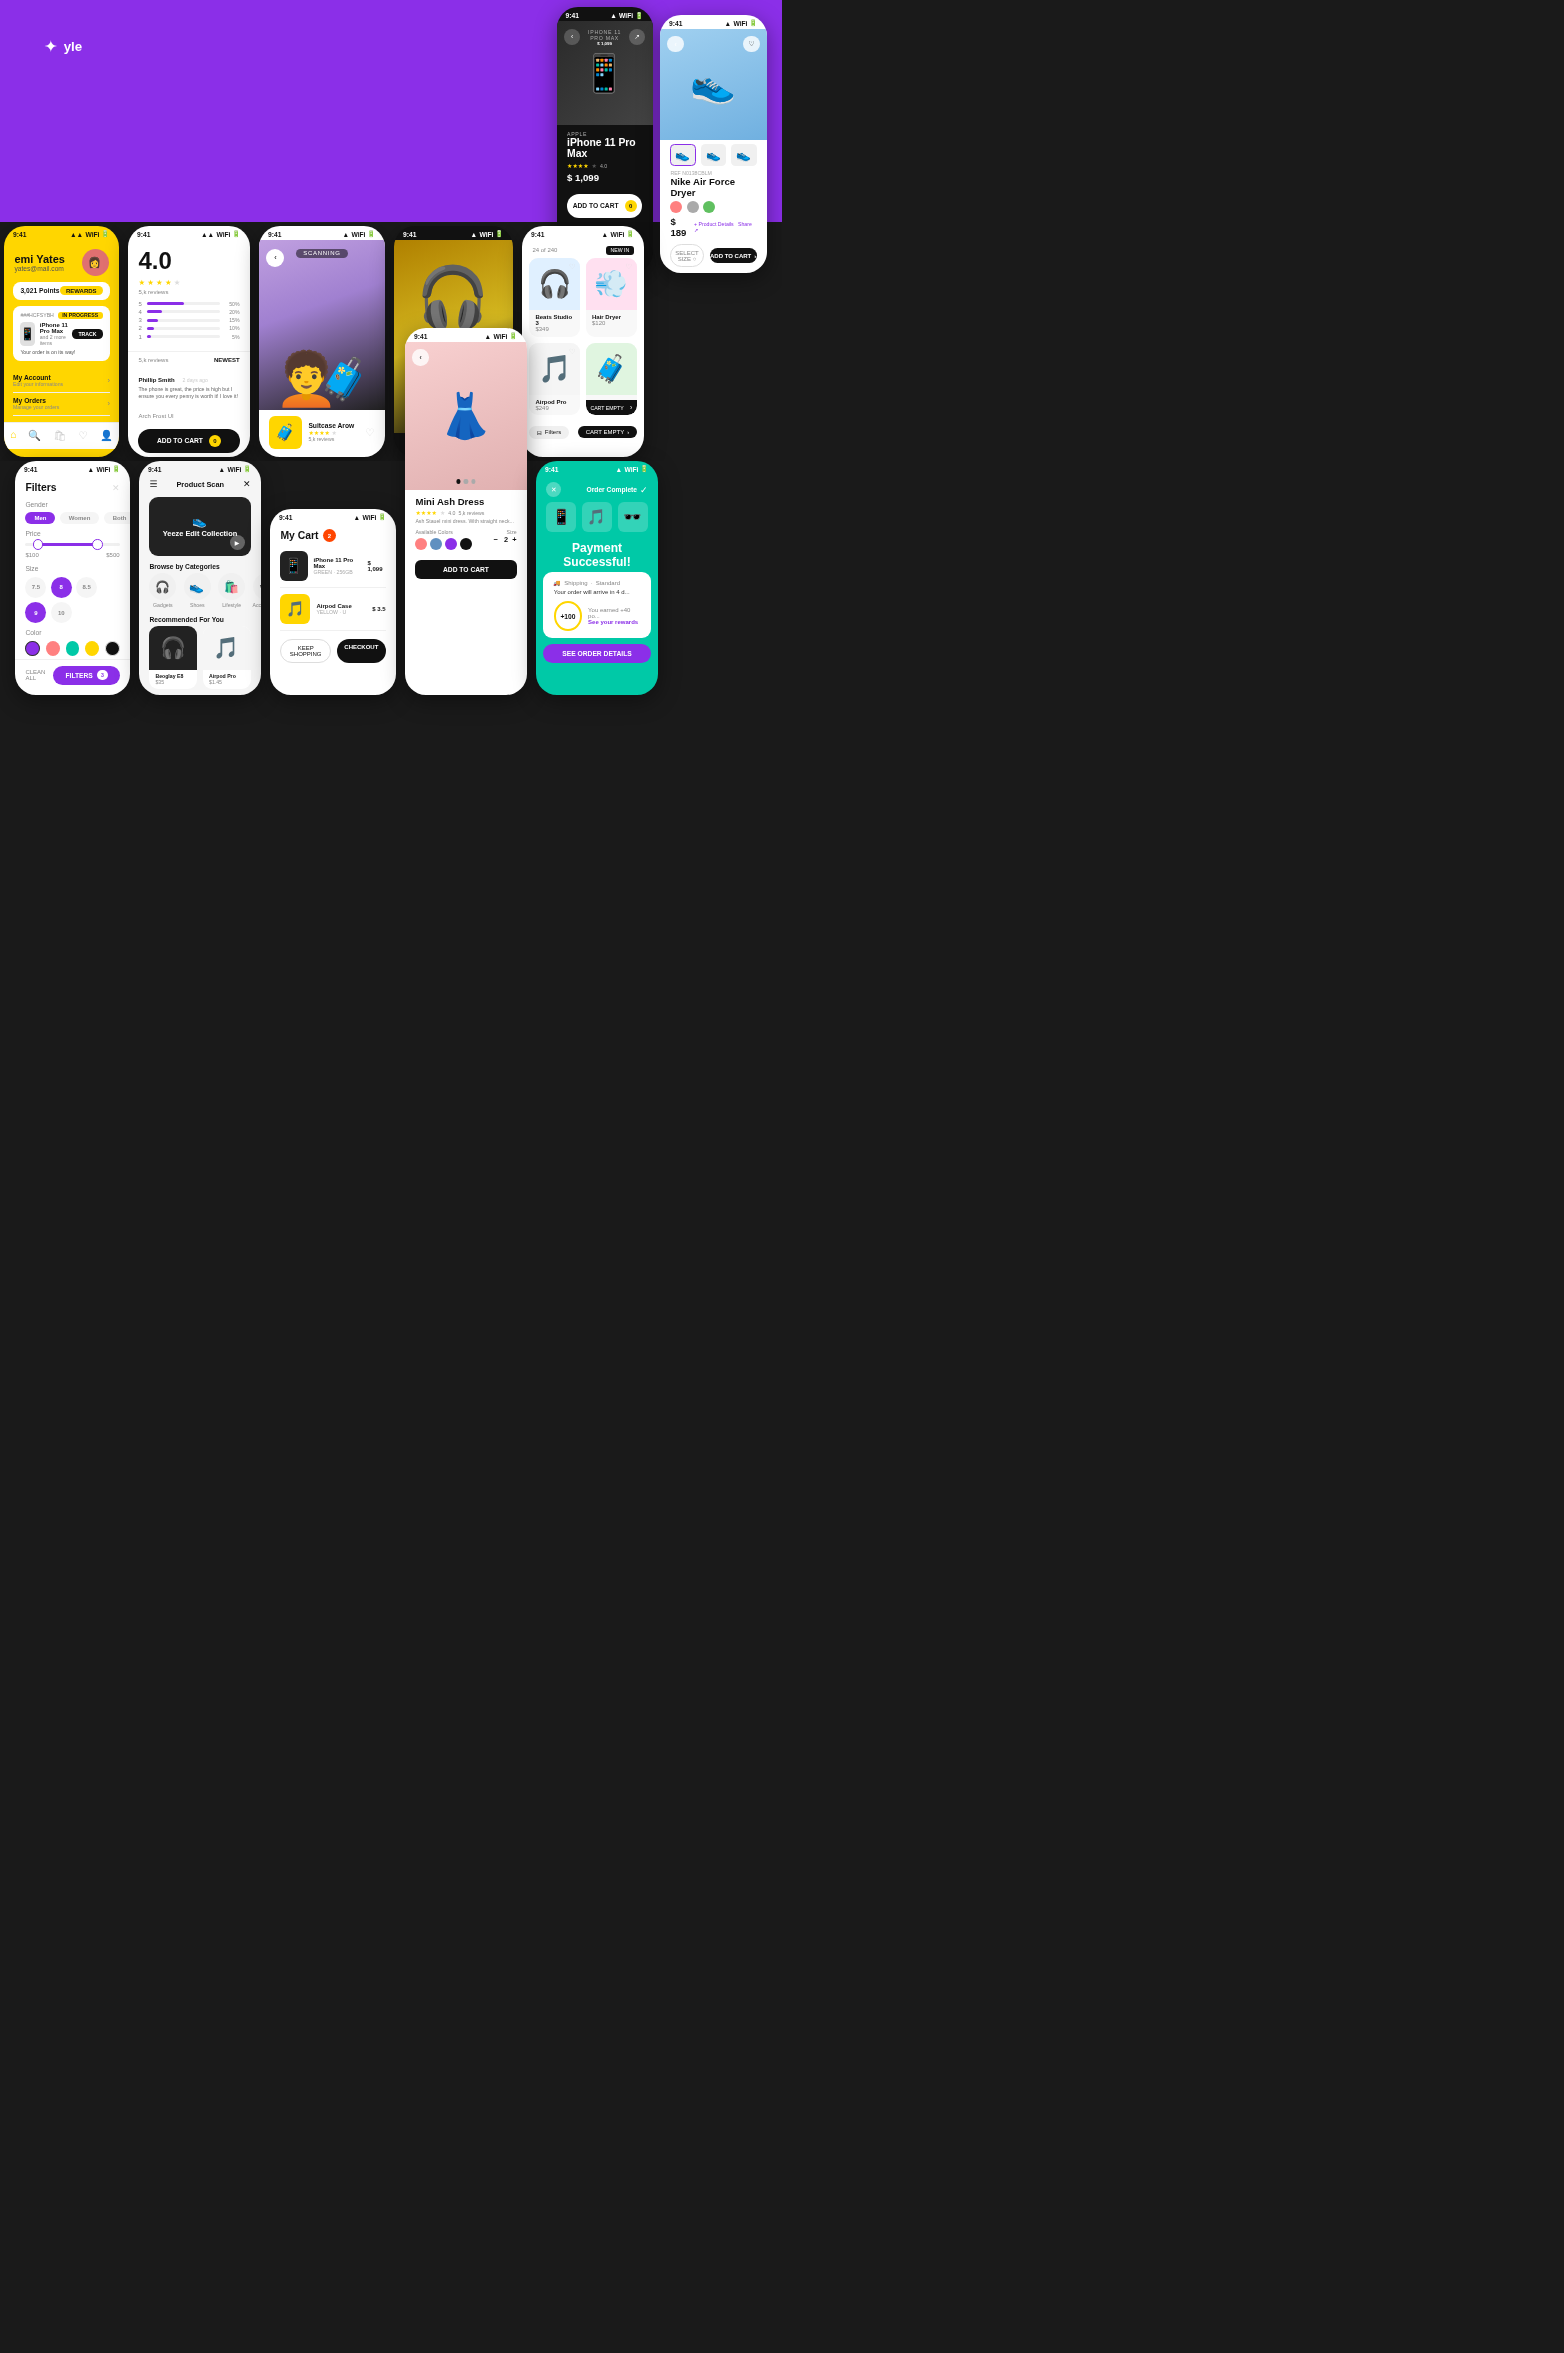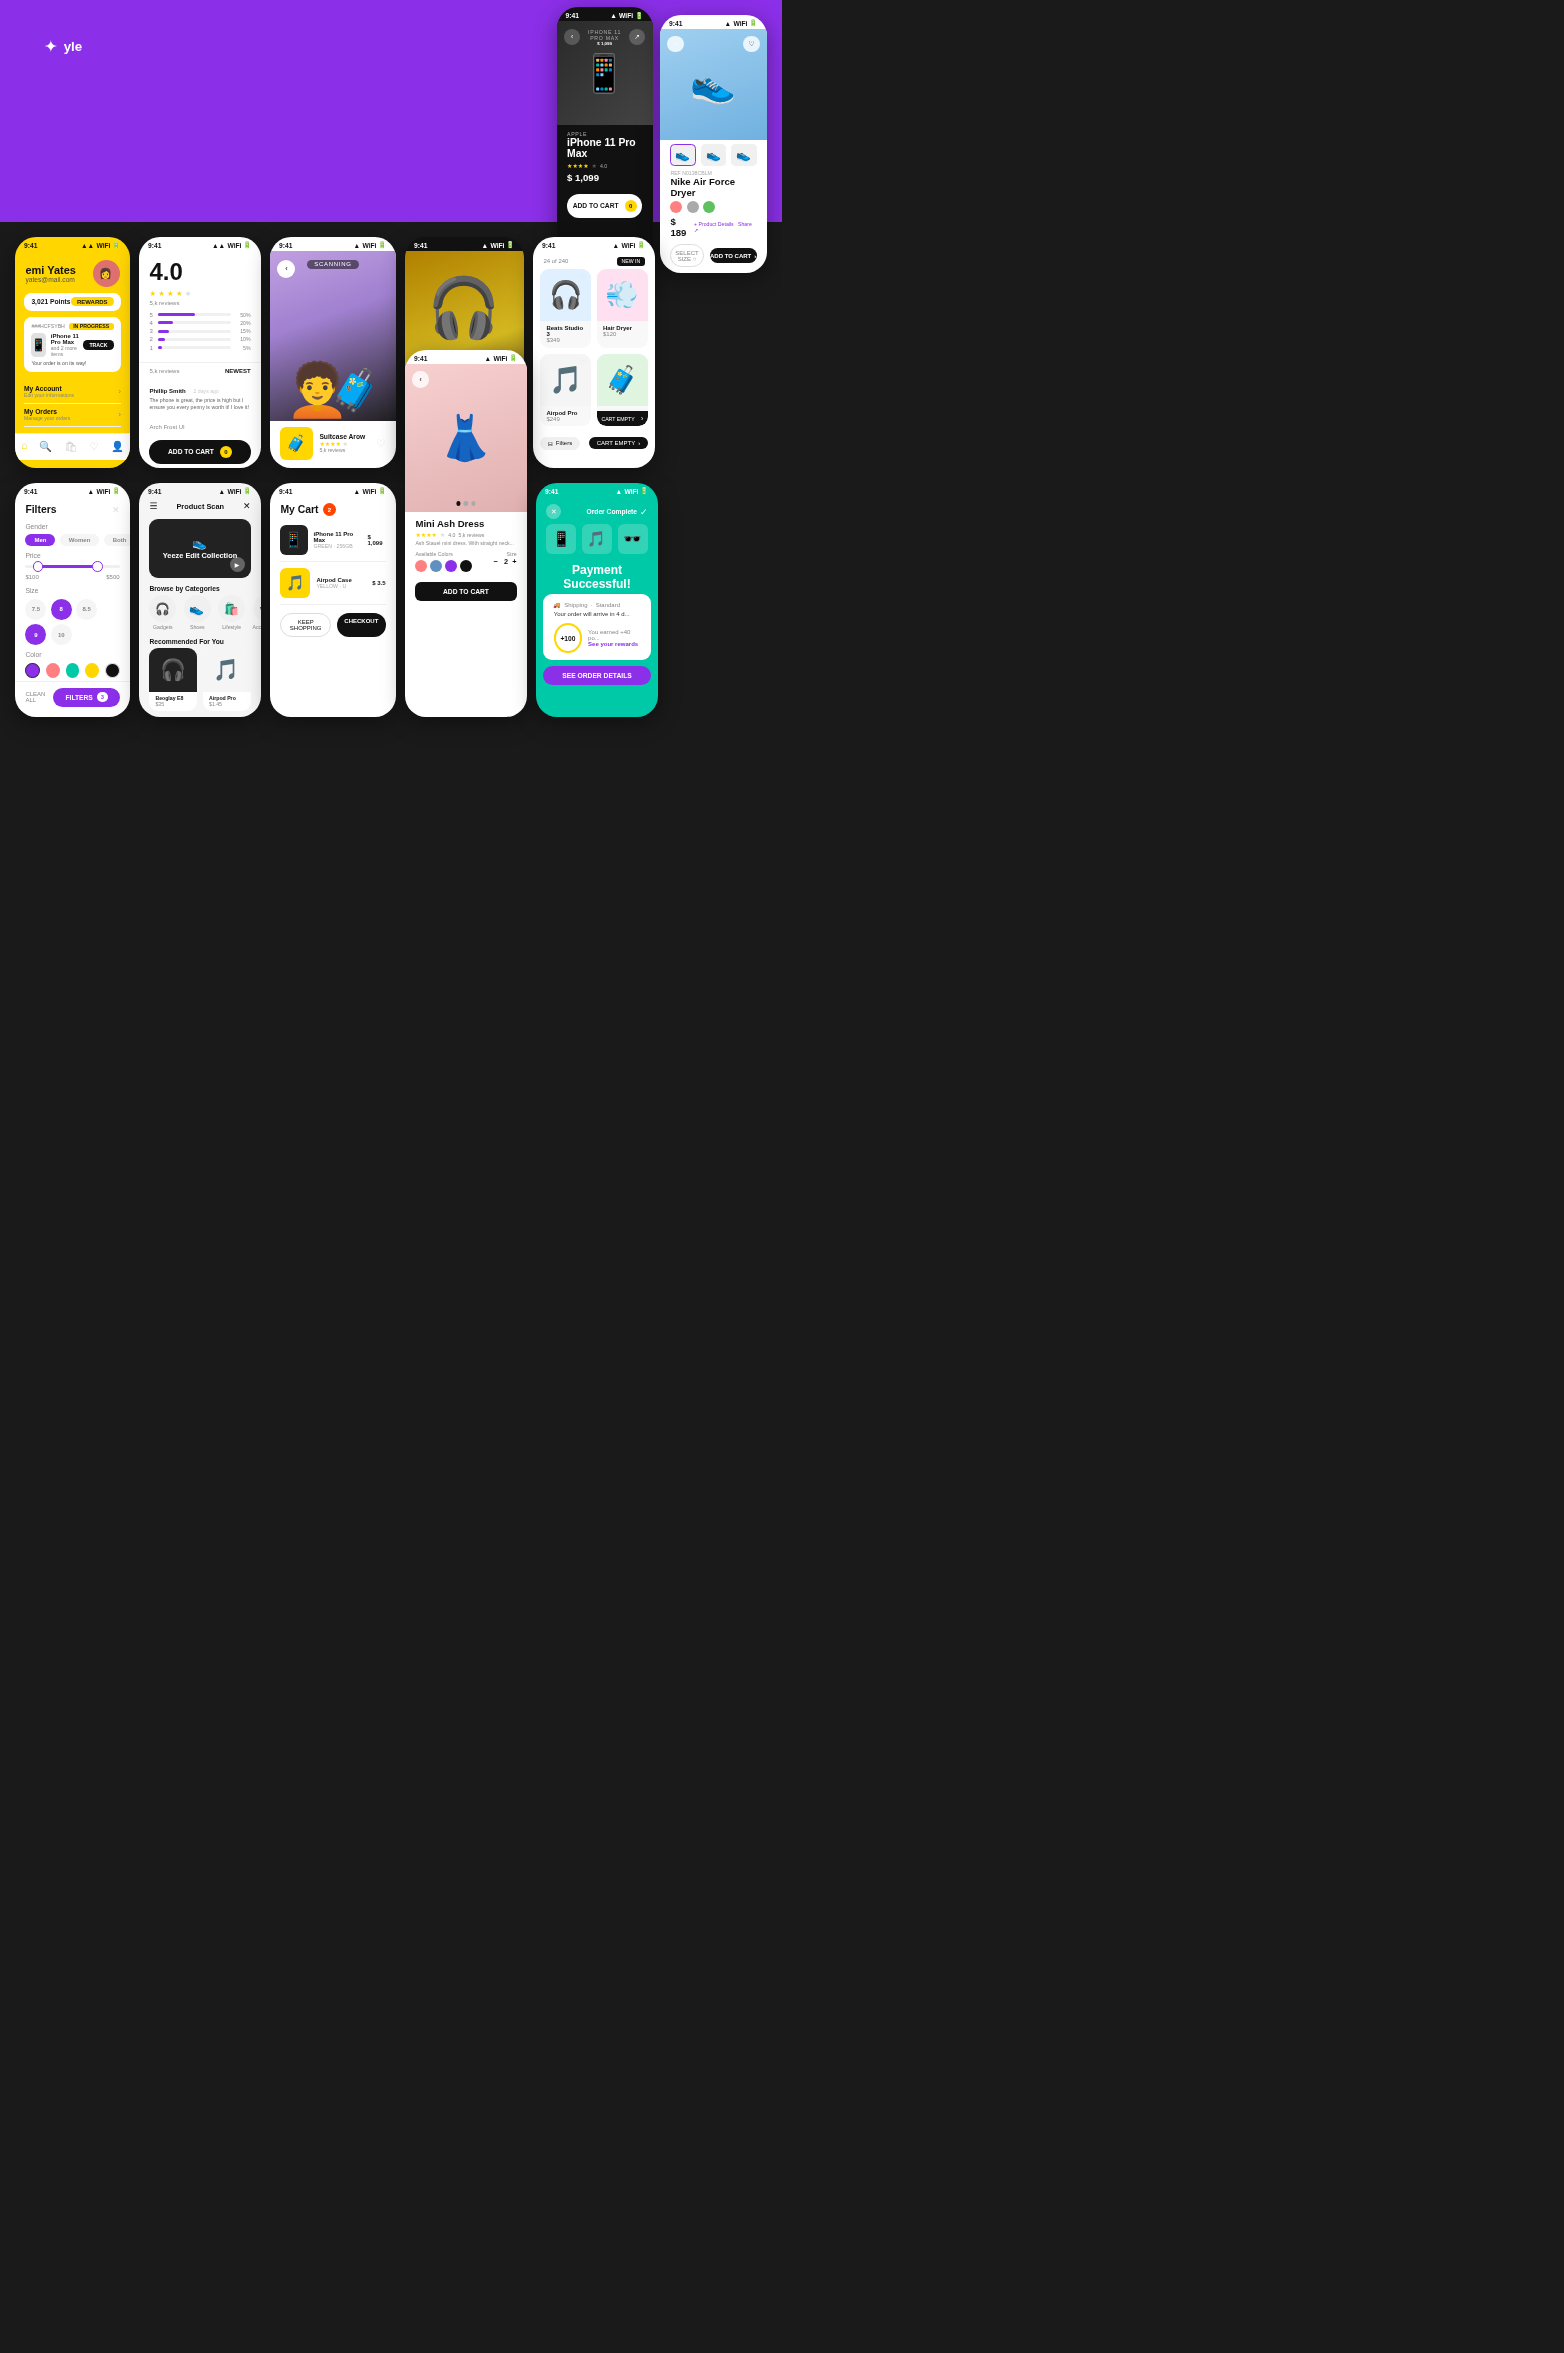"emi Yates" .phones-row-1 { padding: 15px -> 4px }
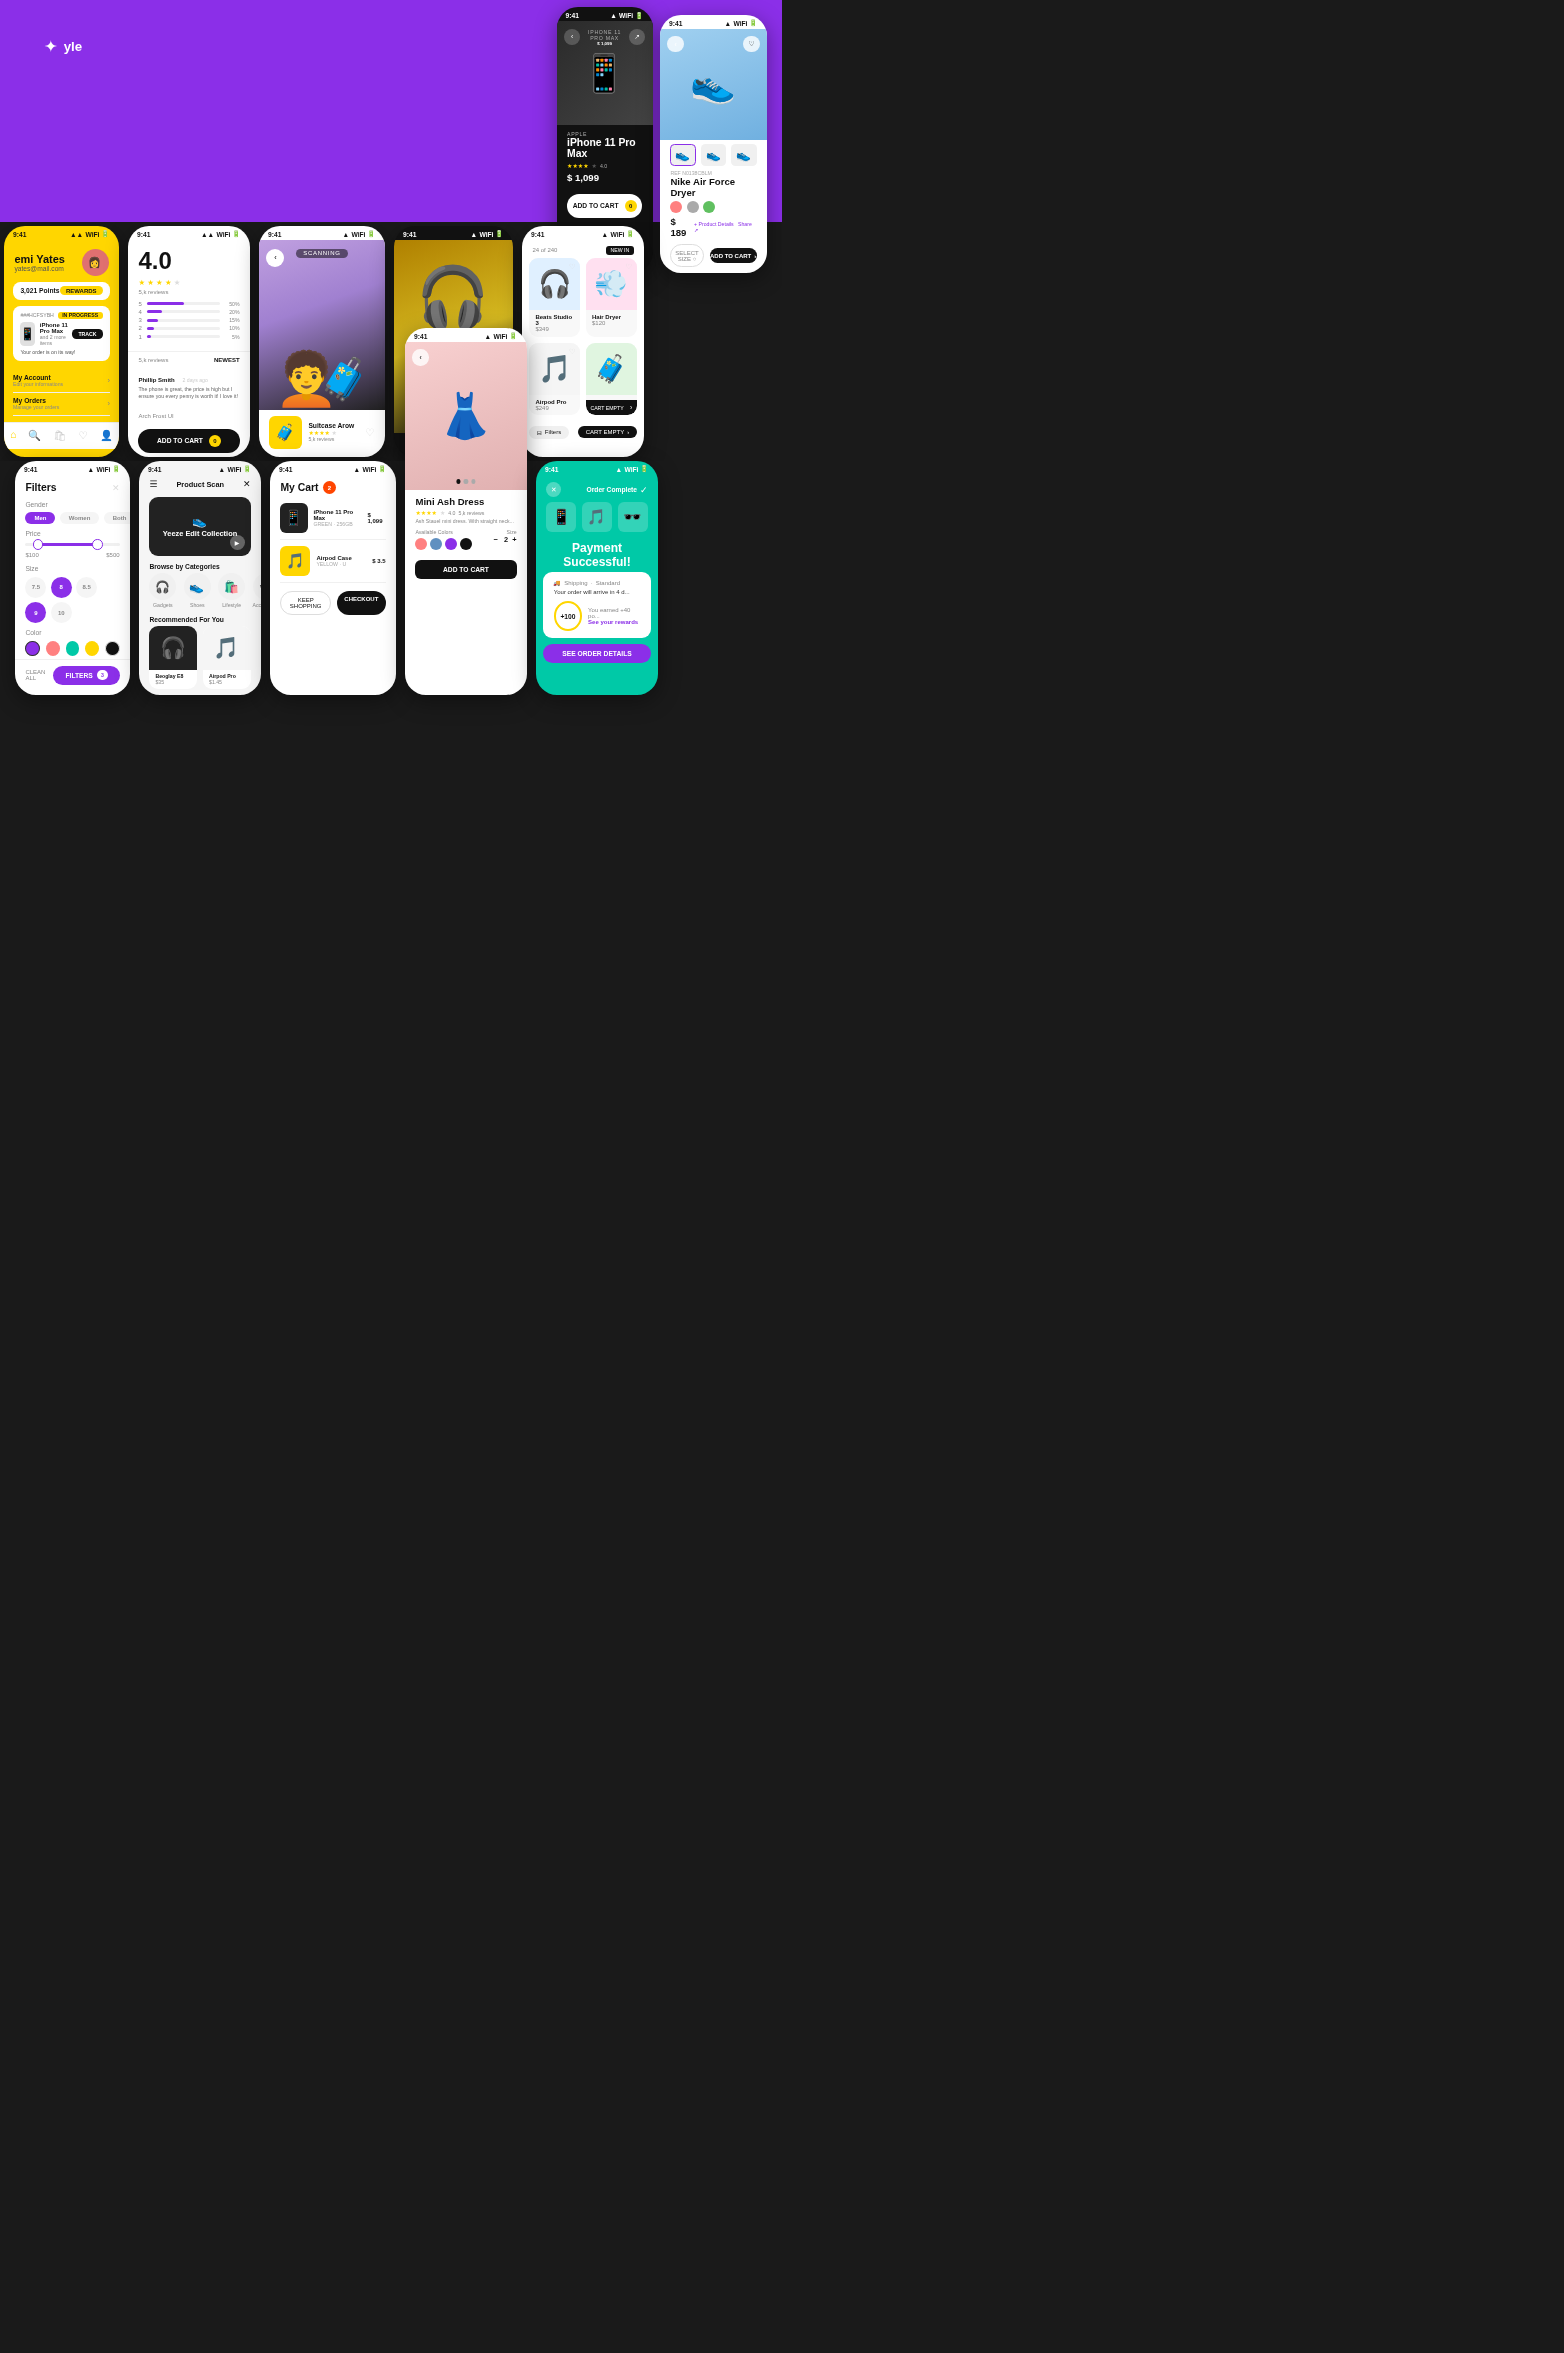"My Cart" div.phone { margin-top: none -> 48px }
